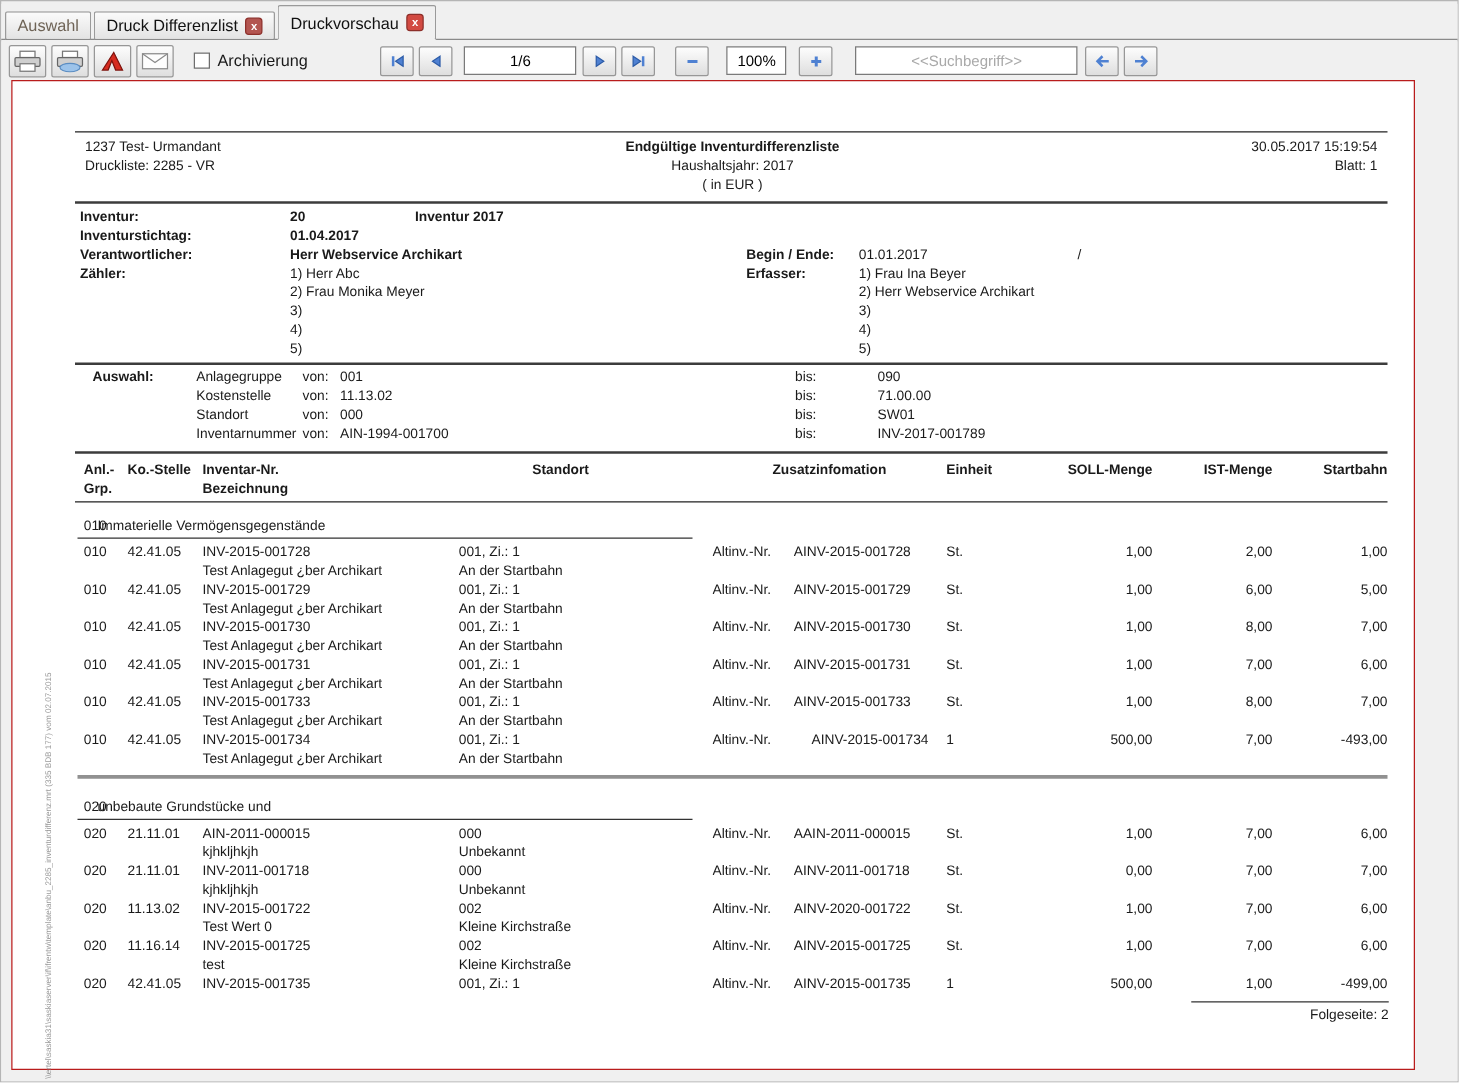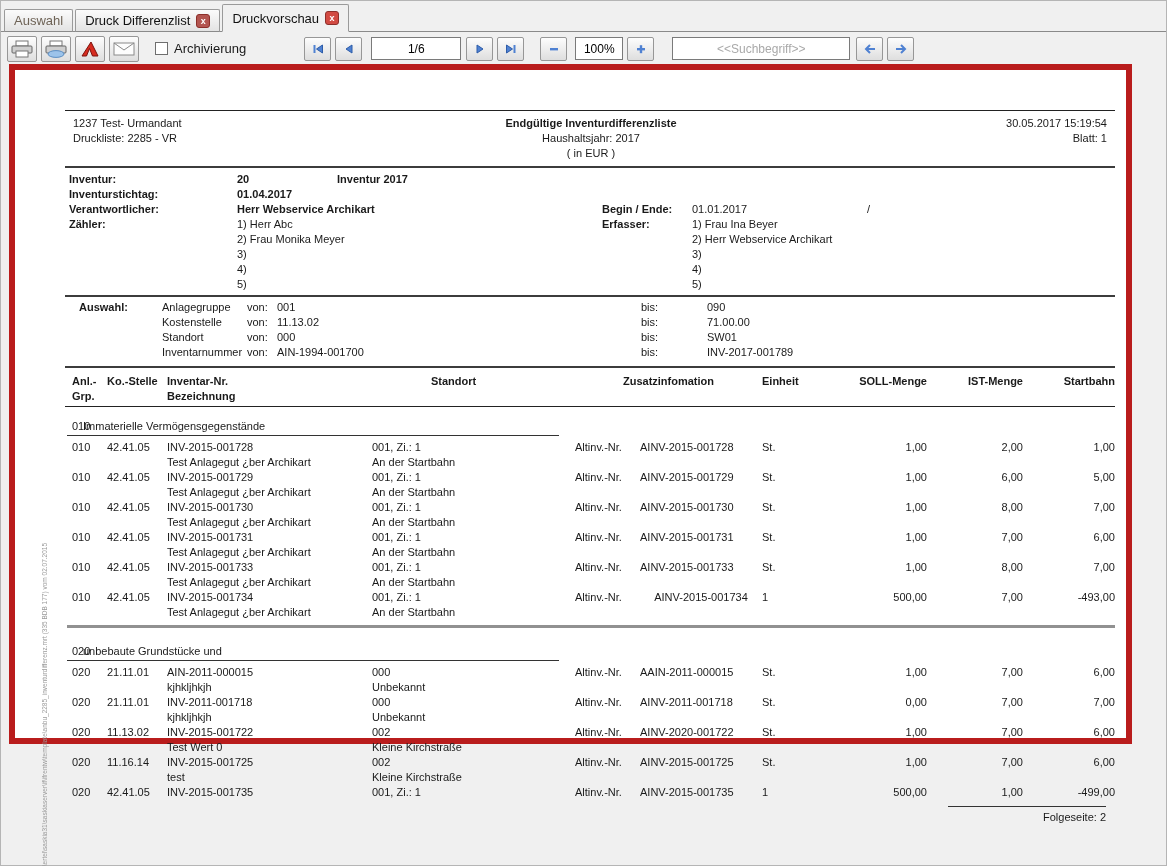"100%" .zoomfield { margin: 0 4px -> 0 10px }
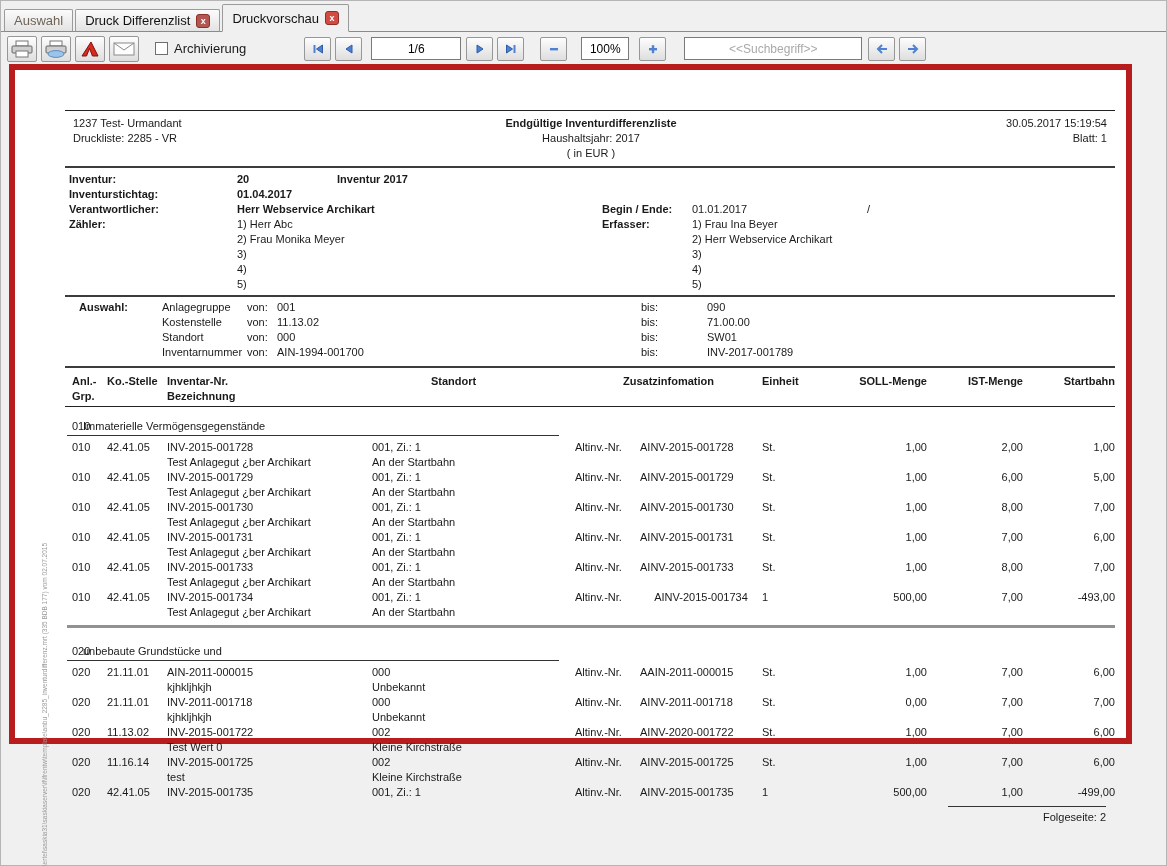"1237 Test- Urmandant" .page { border: 6px solid #b91c1c -> 1px solid #b91c1c; height: 680px -> 792px }
